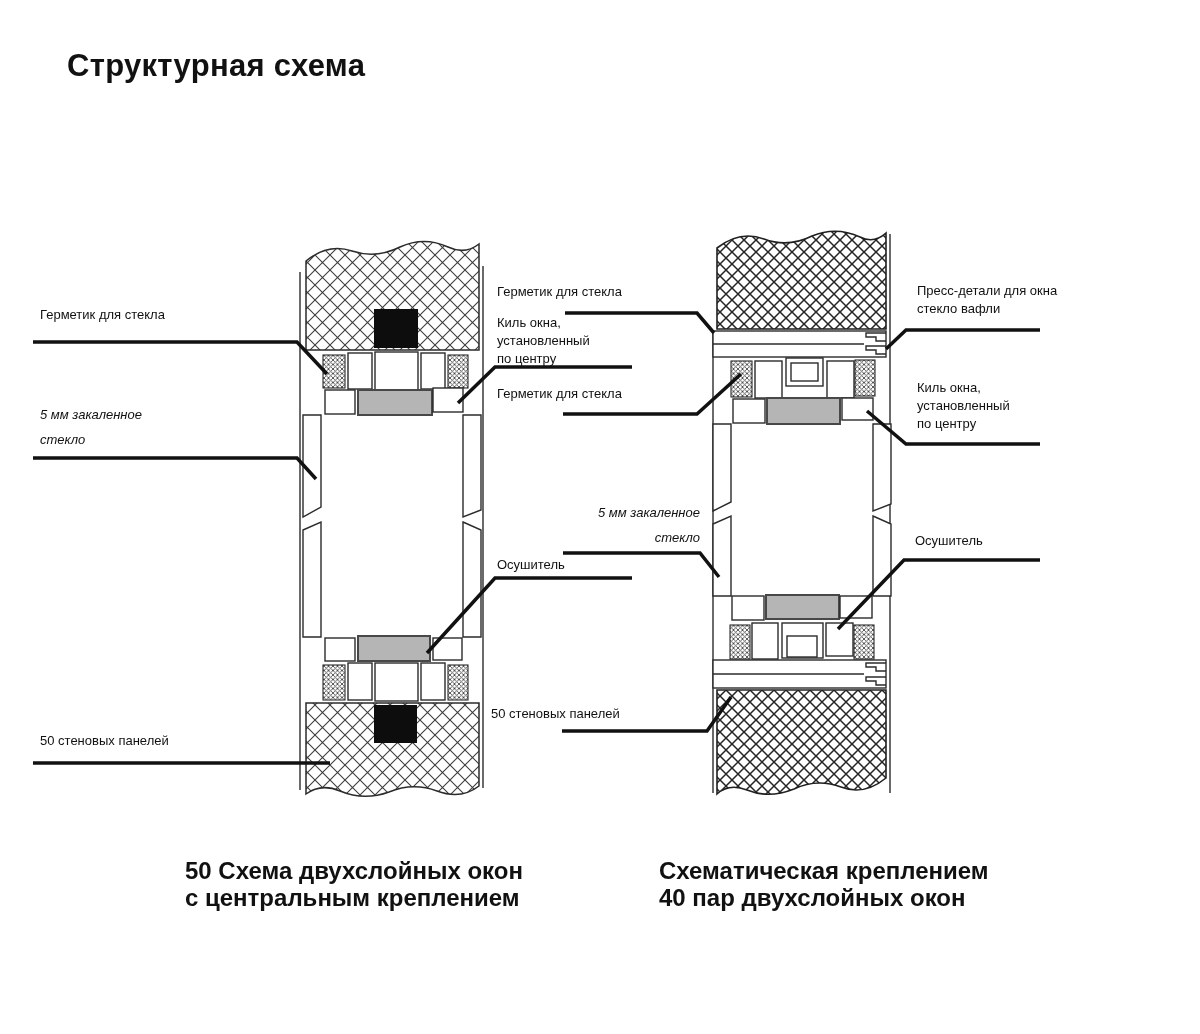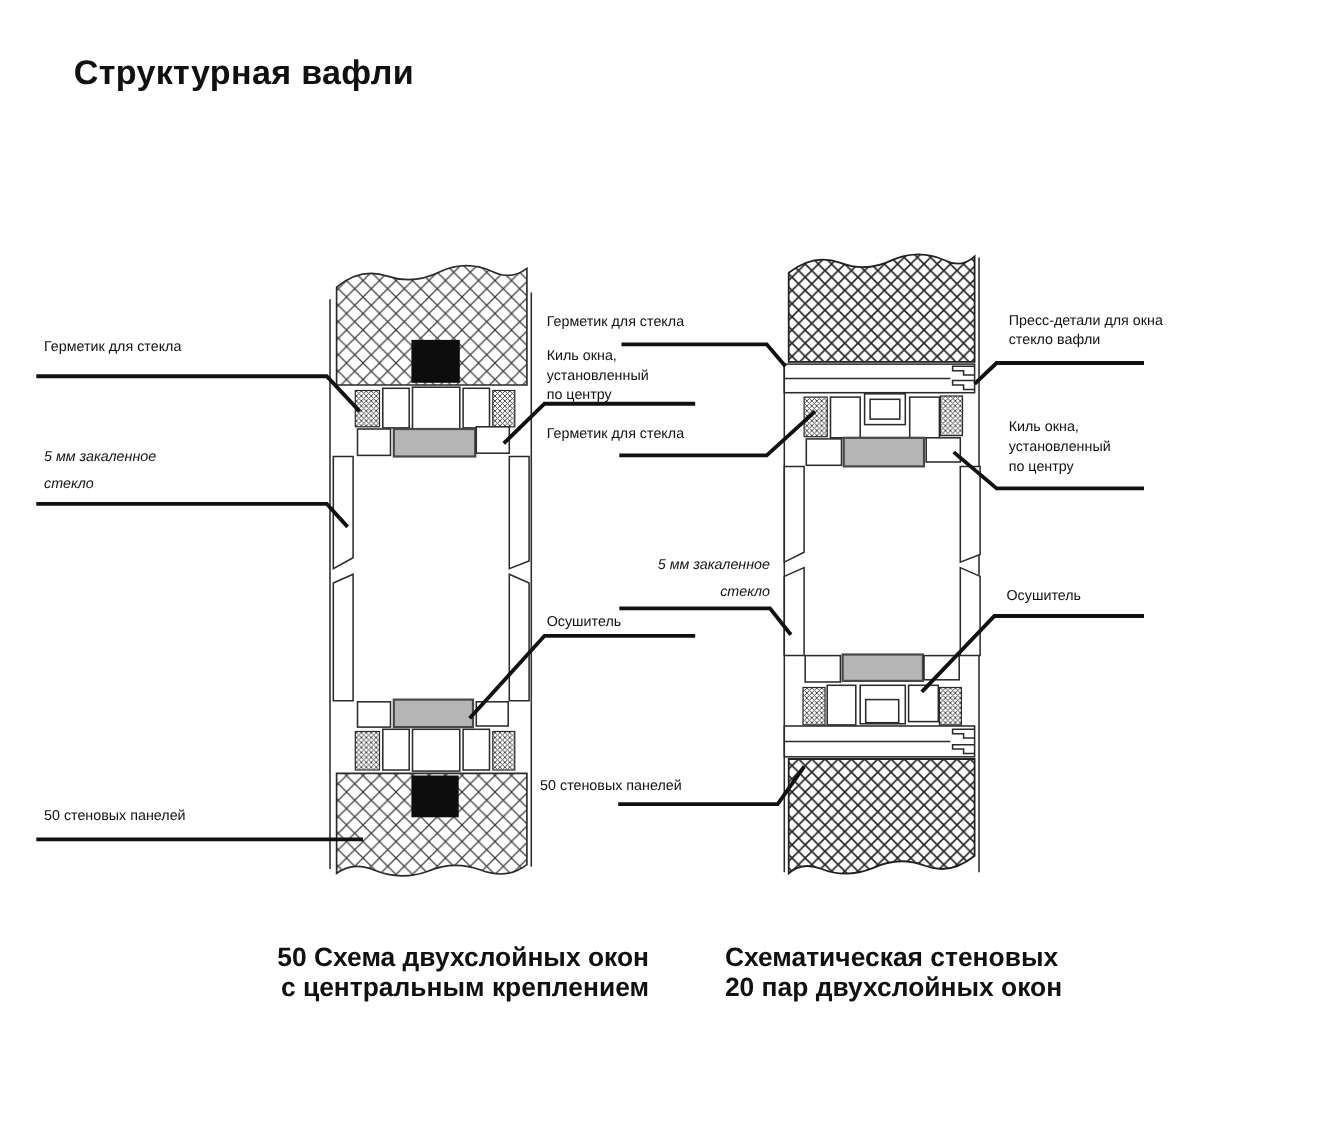"Структурная вафли" div.page-title { text: вафли -> схема }
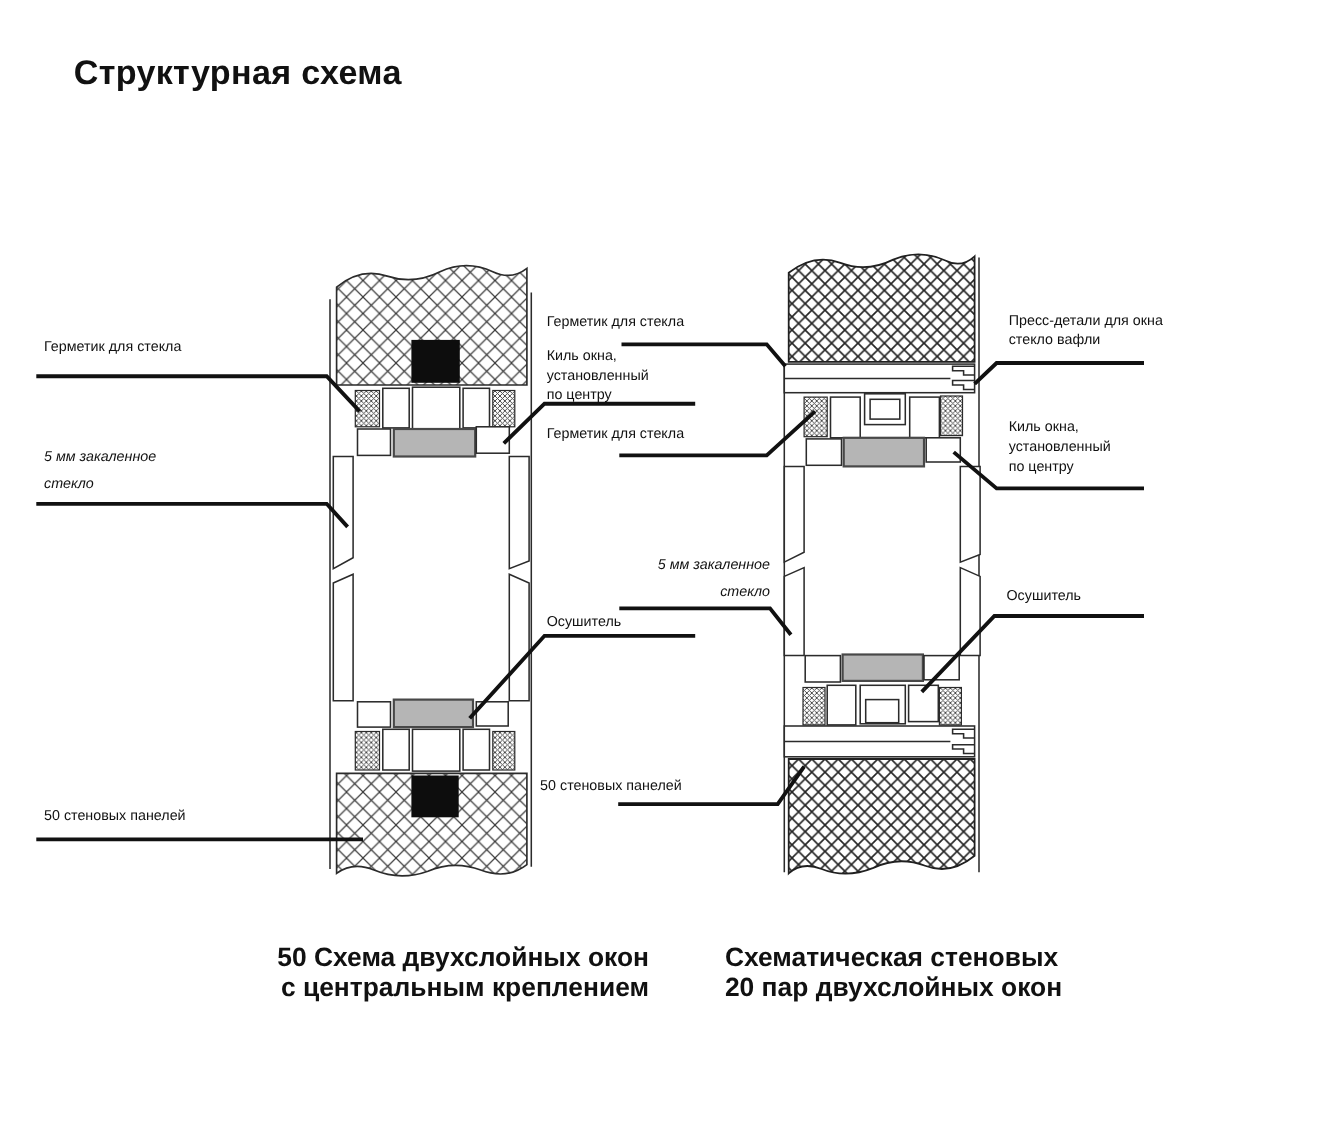"50 Схема двухслойных окон" .caption.centered { text-align: right -> left }
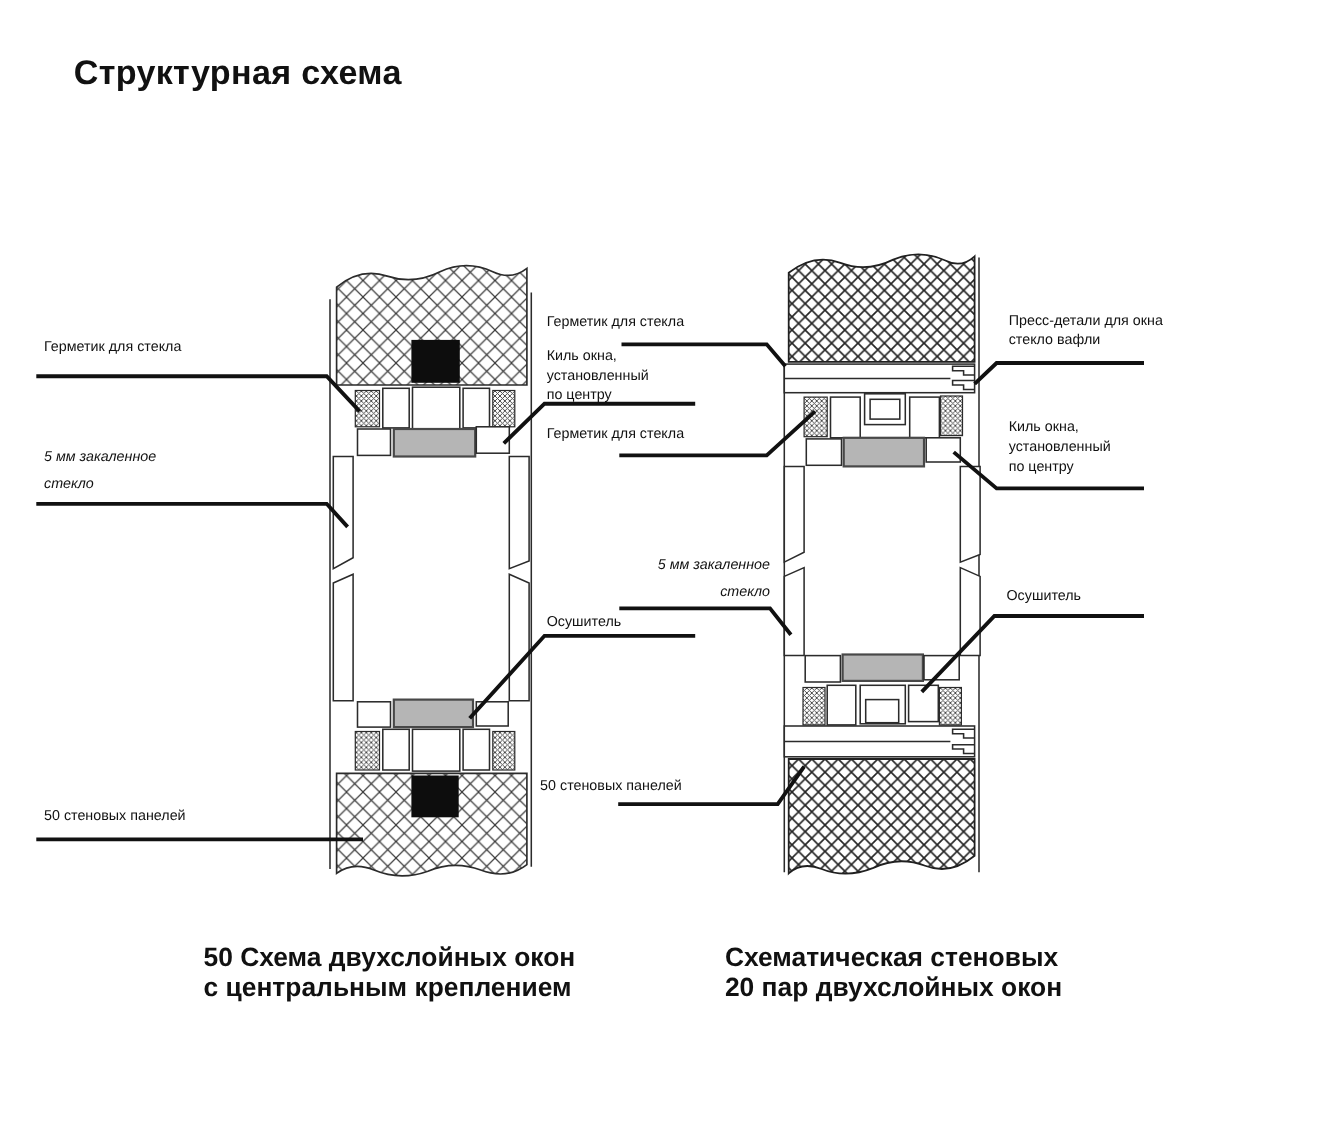"Схематическая стеновых" span { text: стеновых -> креплением }
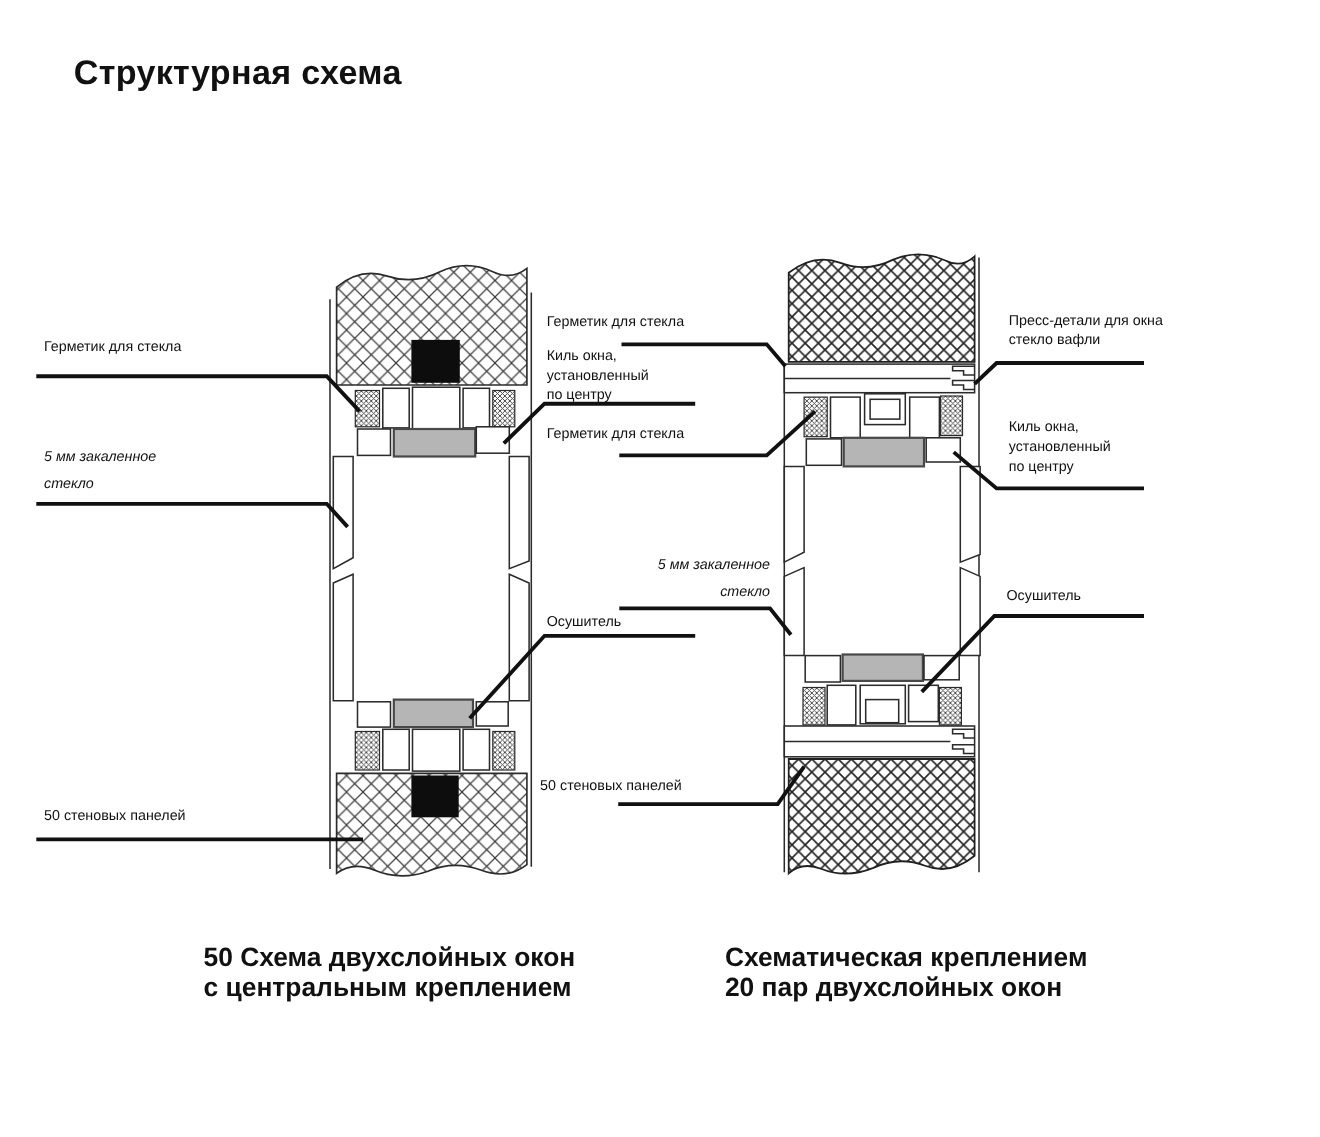"20 пар двухслойных окон" span { text: 20 -> 40 }
